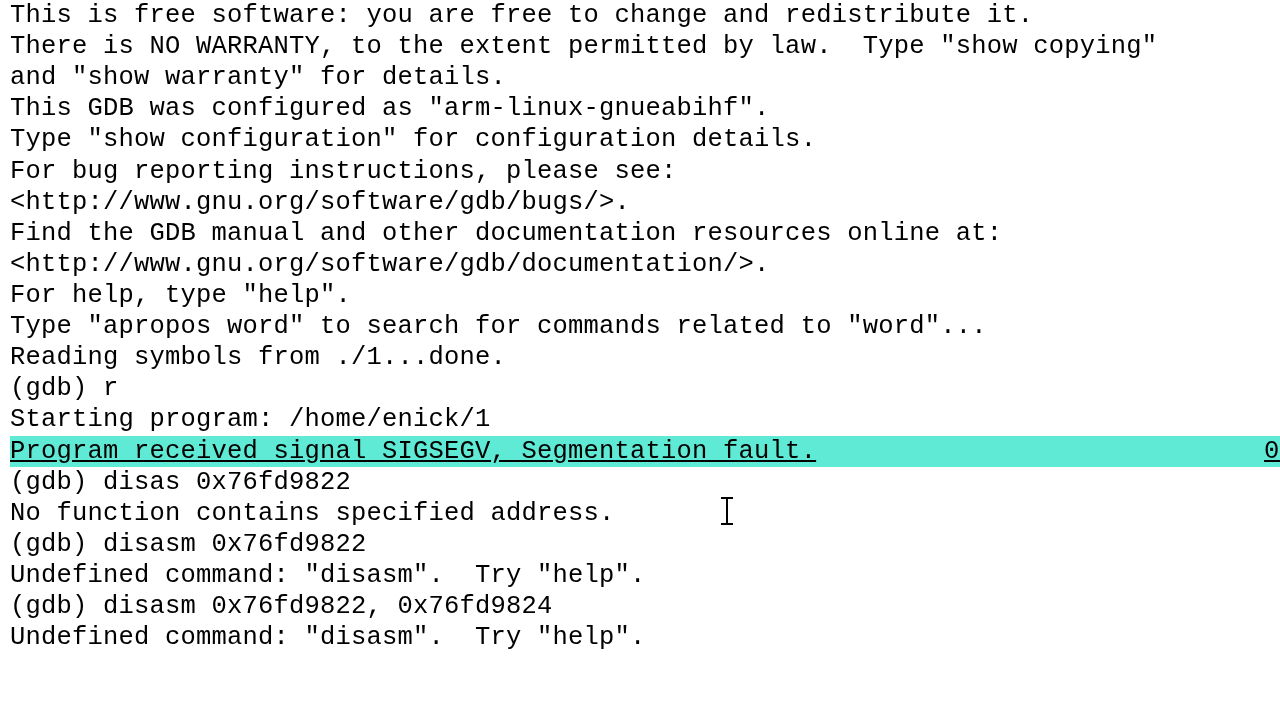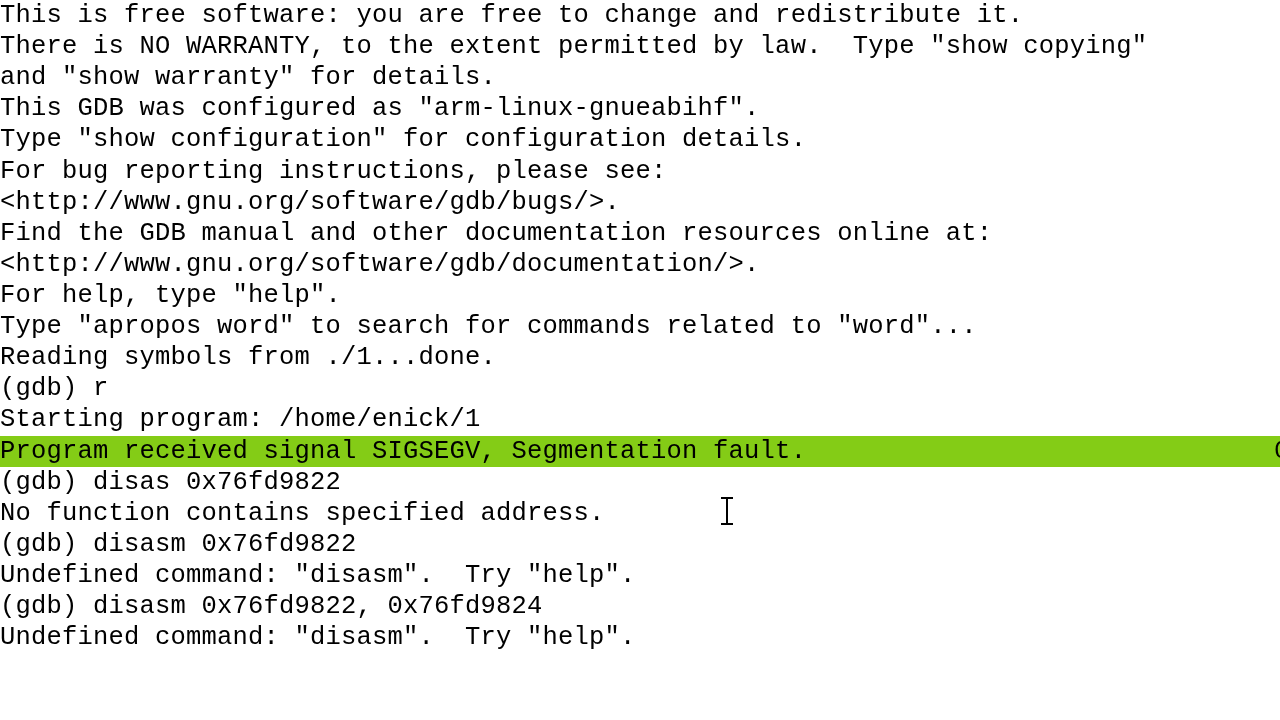"This is free software: you" .terminal { padding: 0 0 -> 0 10px }
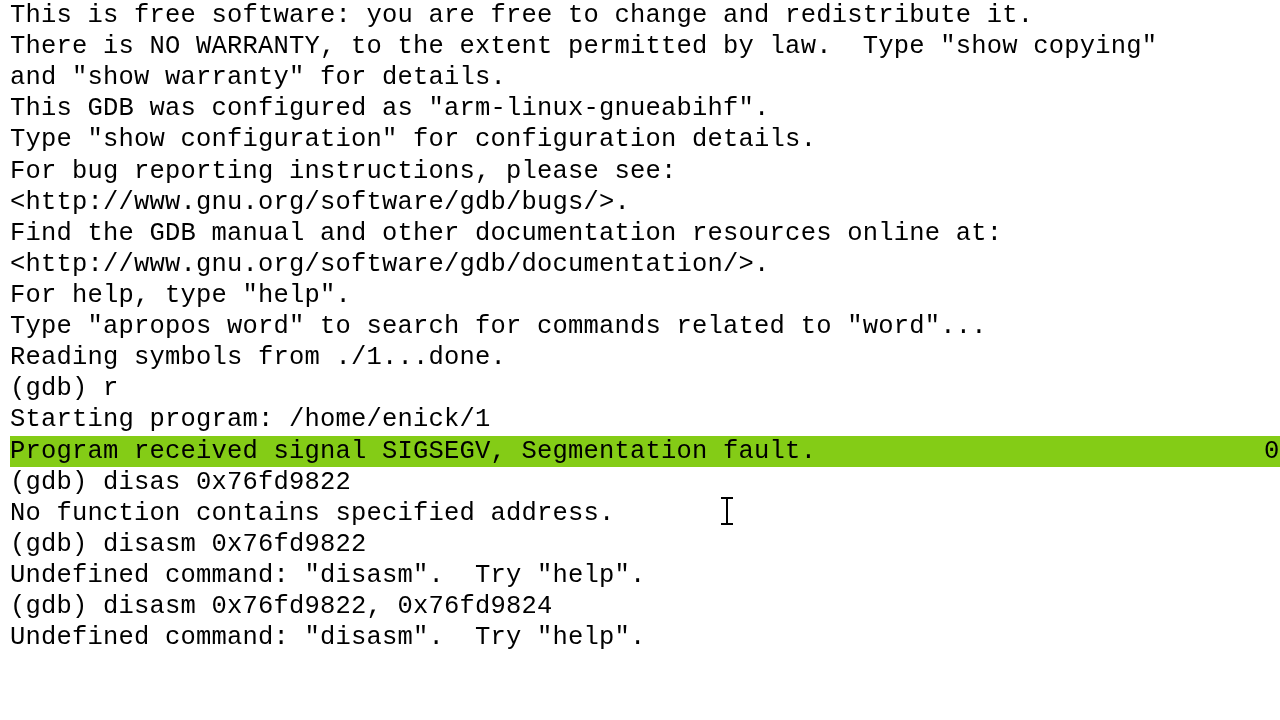"Program received signal SIGSEGV," .highlight { background: #84cc16 -> #5eead4; text-decoration: none -> underline }
